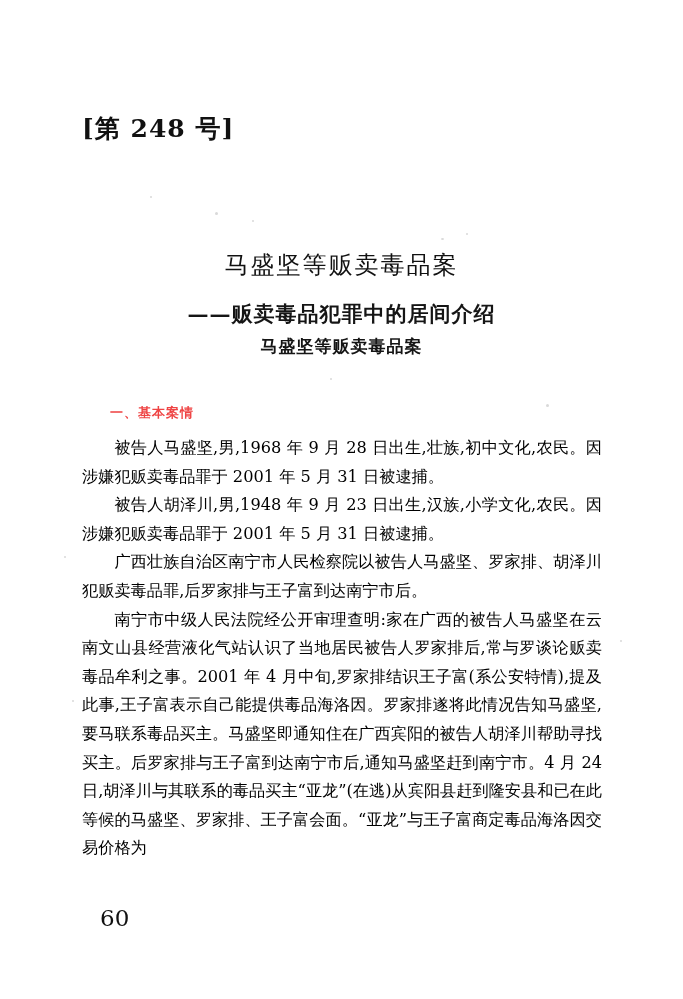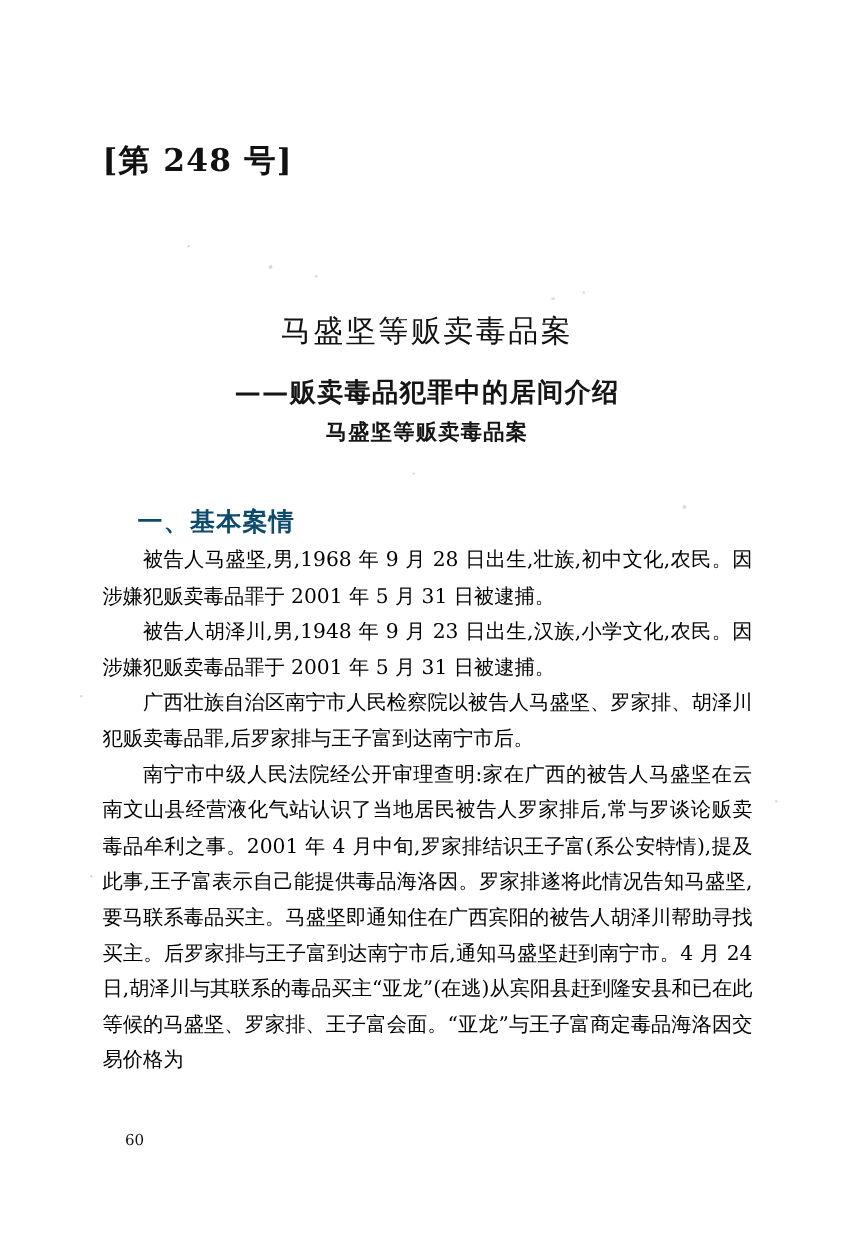"一、基本案情" .section-heading { color: #0c4a6e -> #ef4444; font-size: 20px -> 13px }
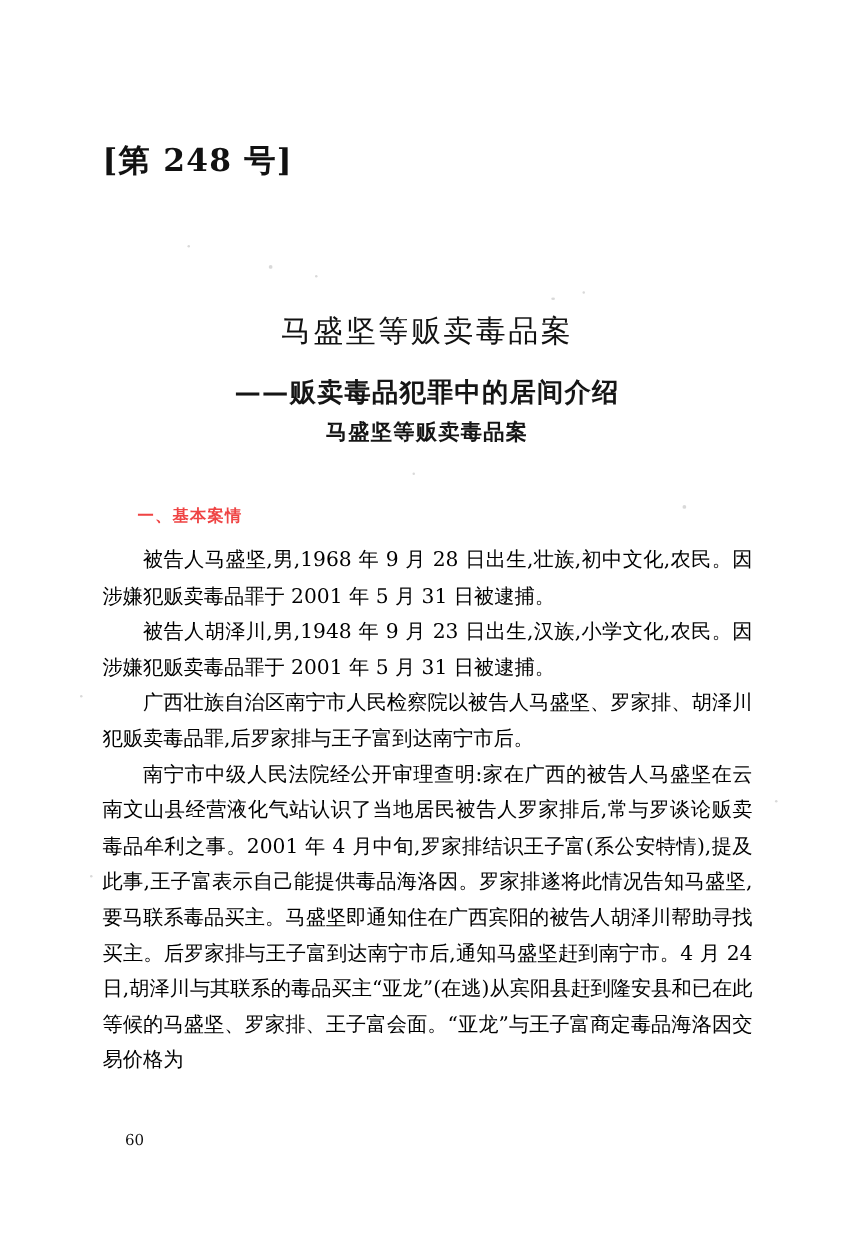"60" .page-number { font-size: 12px -> 23px }
